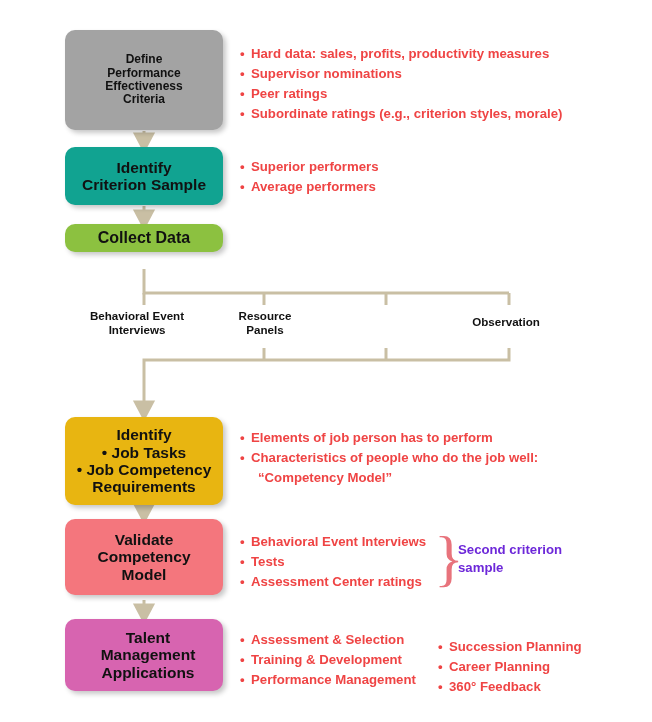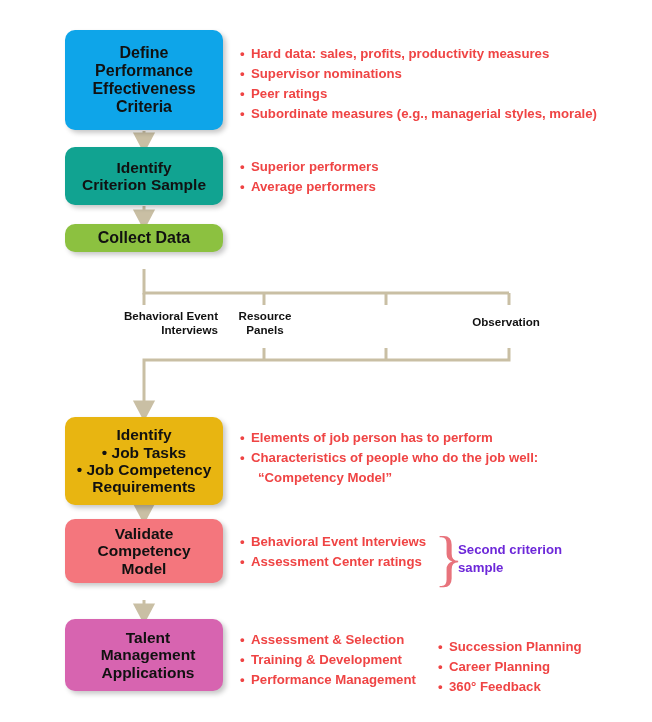"Define" #box-define { background: #0ea5e9 -> #a3a3a3; font-size: 16px -> 12px }
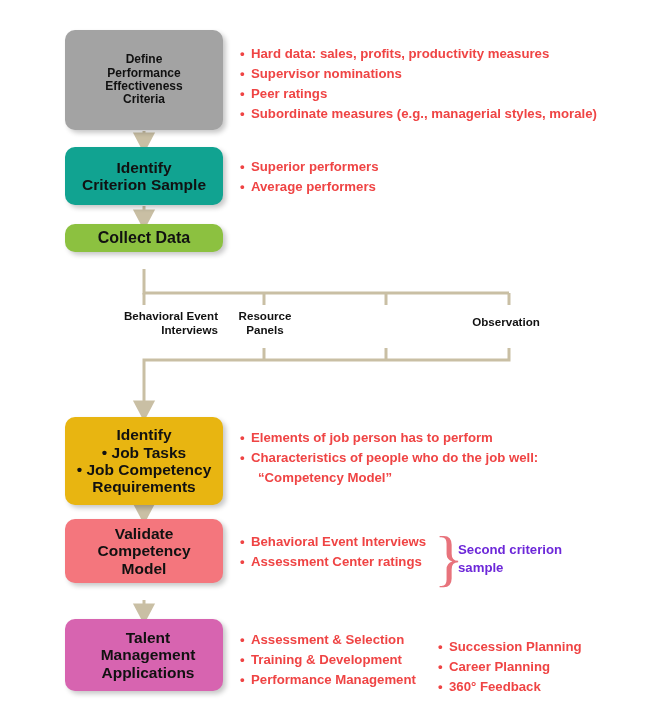"Subordinate measures (e.g., managerial" div.li { text: measures (e.g., managerial -> ratings (e.g., criterion }
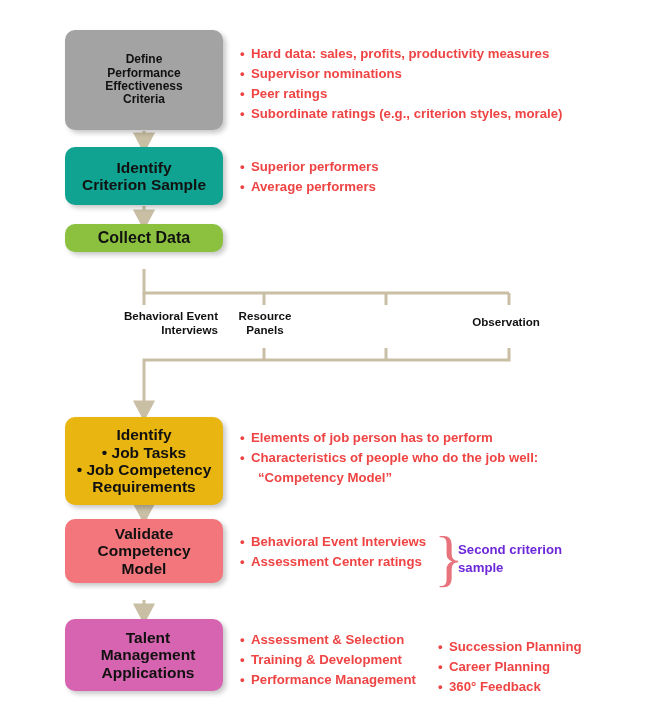"Behavioral Event" #blabel-0 { left: 88px -> 72px; text-align: right -> none }
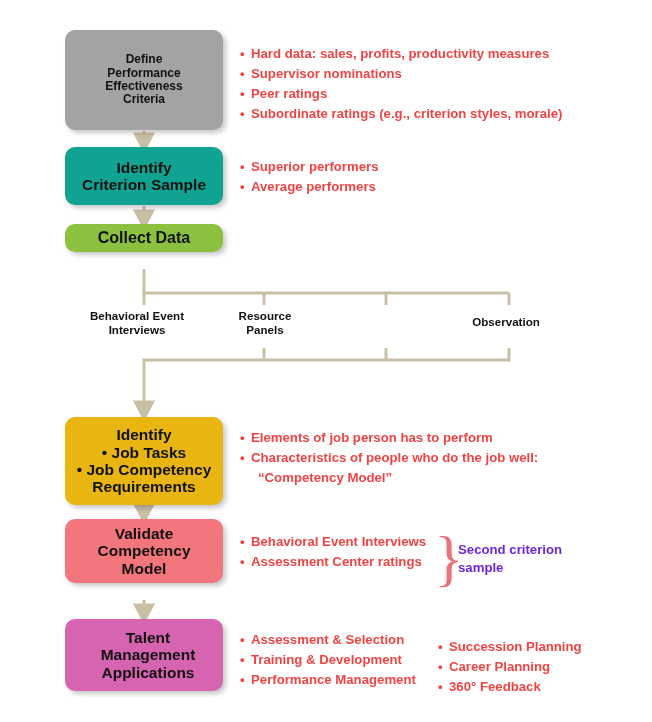"Validate" #box-validate { height: 64px -> 76px }
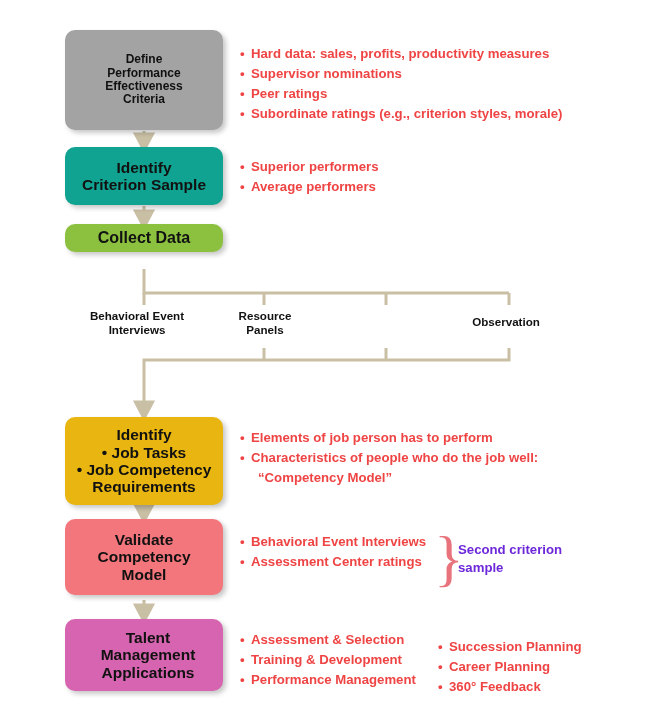"Tests" div.li { html: none -> <div>Tests</div> }
